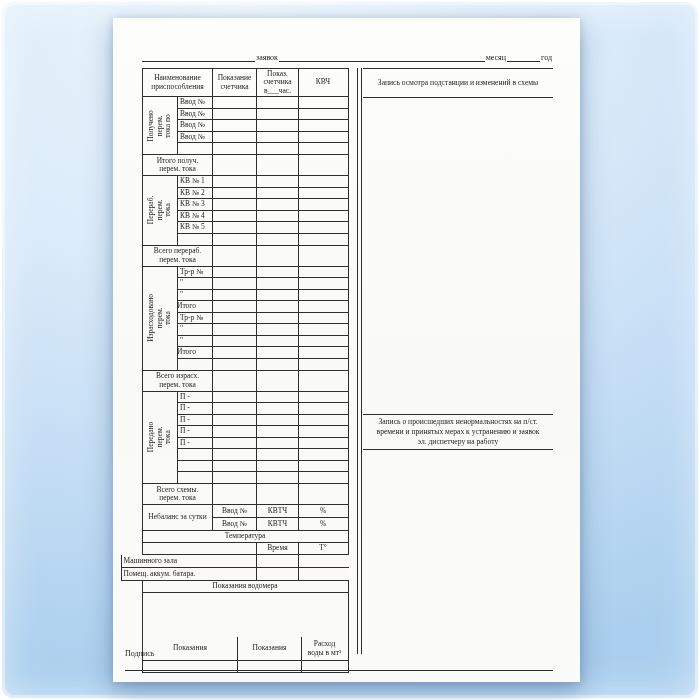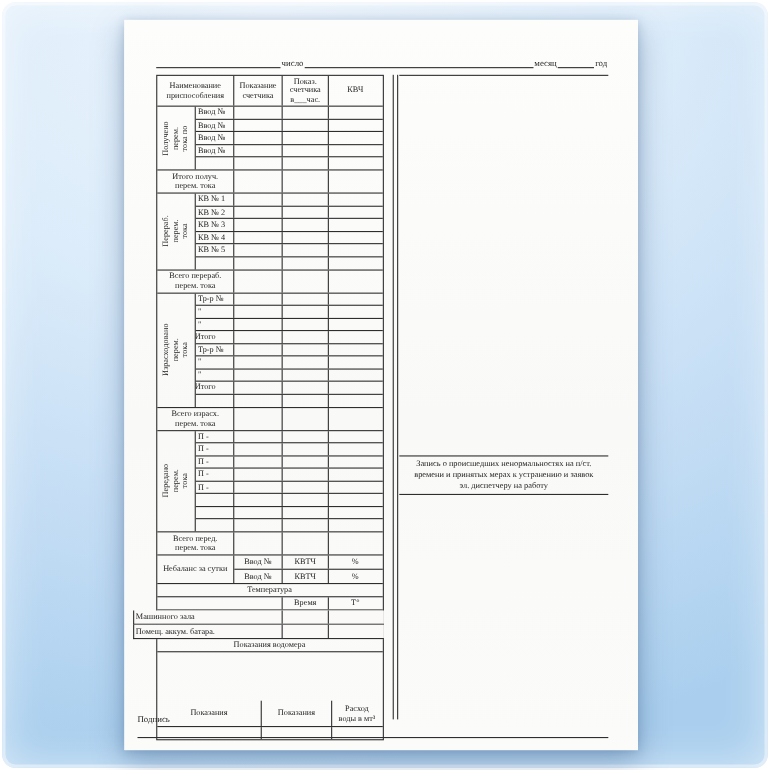"число" span.dl-word { text: число -> заявок }
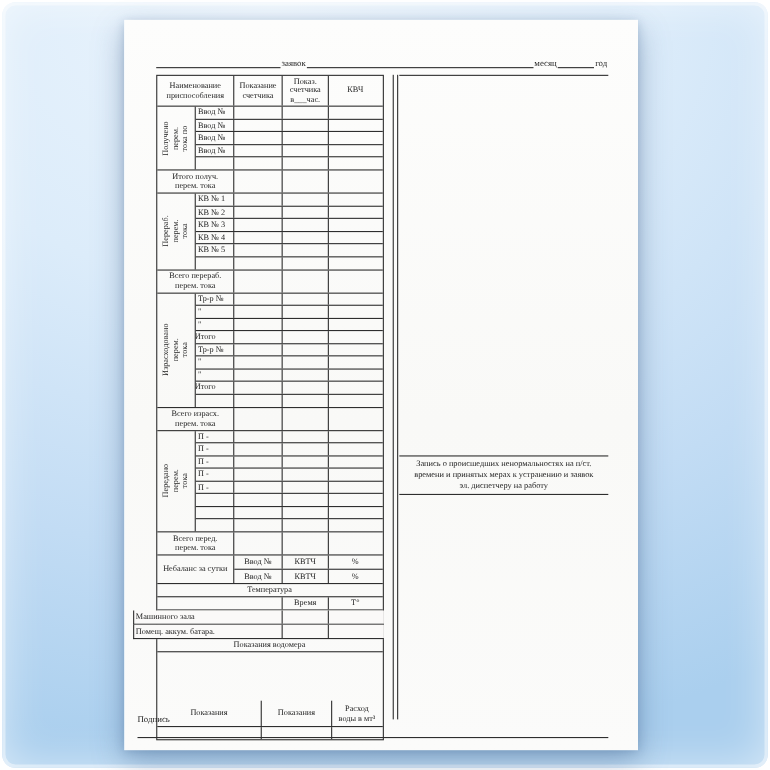"Запись осмотра подстанции и изменений" div.rp1 { html: none -> <div>Запись осмотра подстанции и изменений в схемы</div> }
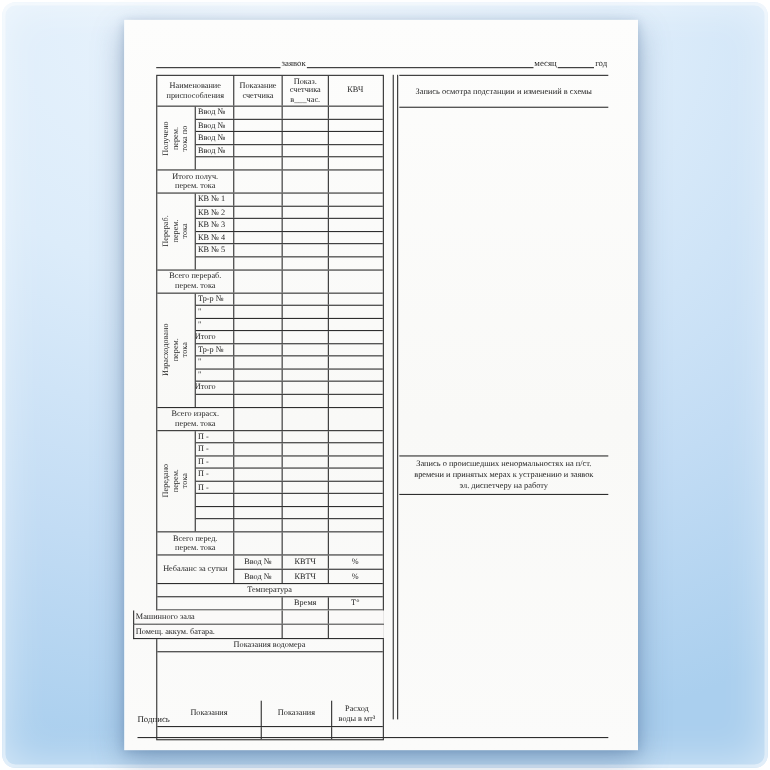"Всего перед." div.c { text: перед -> схемы }
